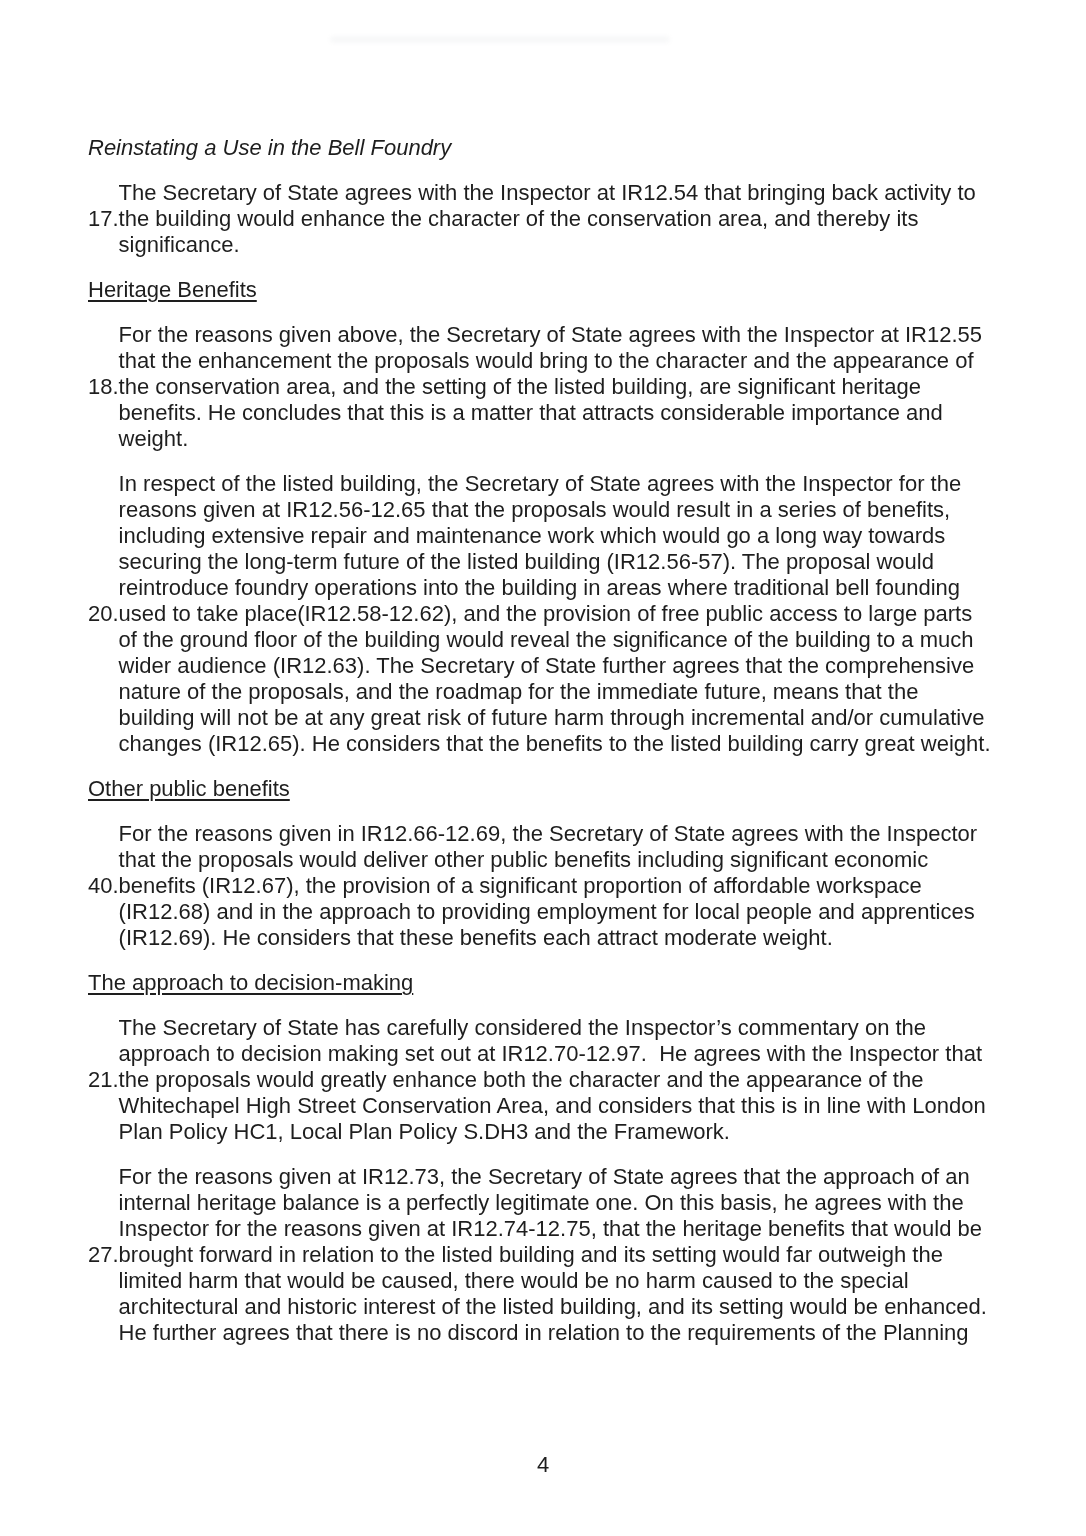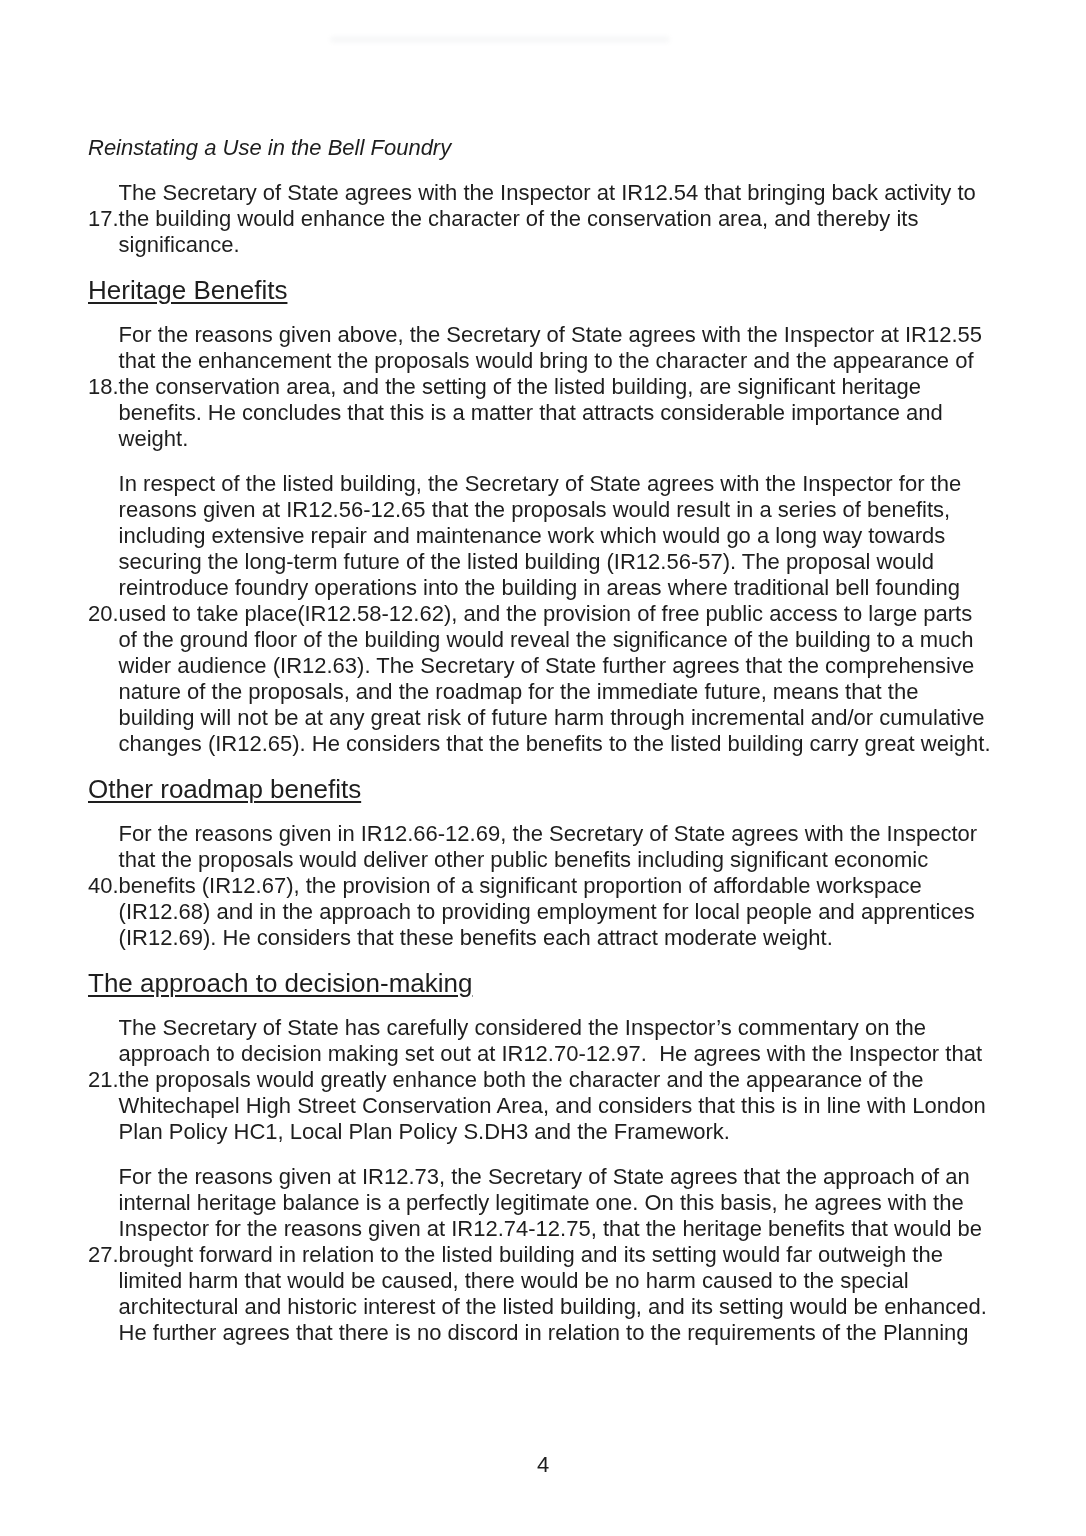"Heritage Benefits" .h-under { font-size: 26px -> 22px }
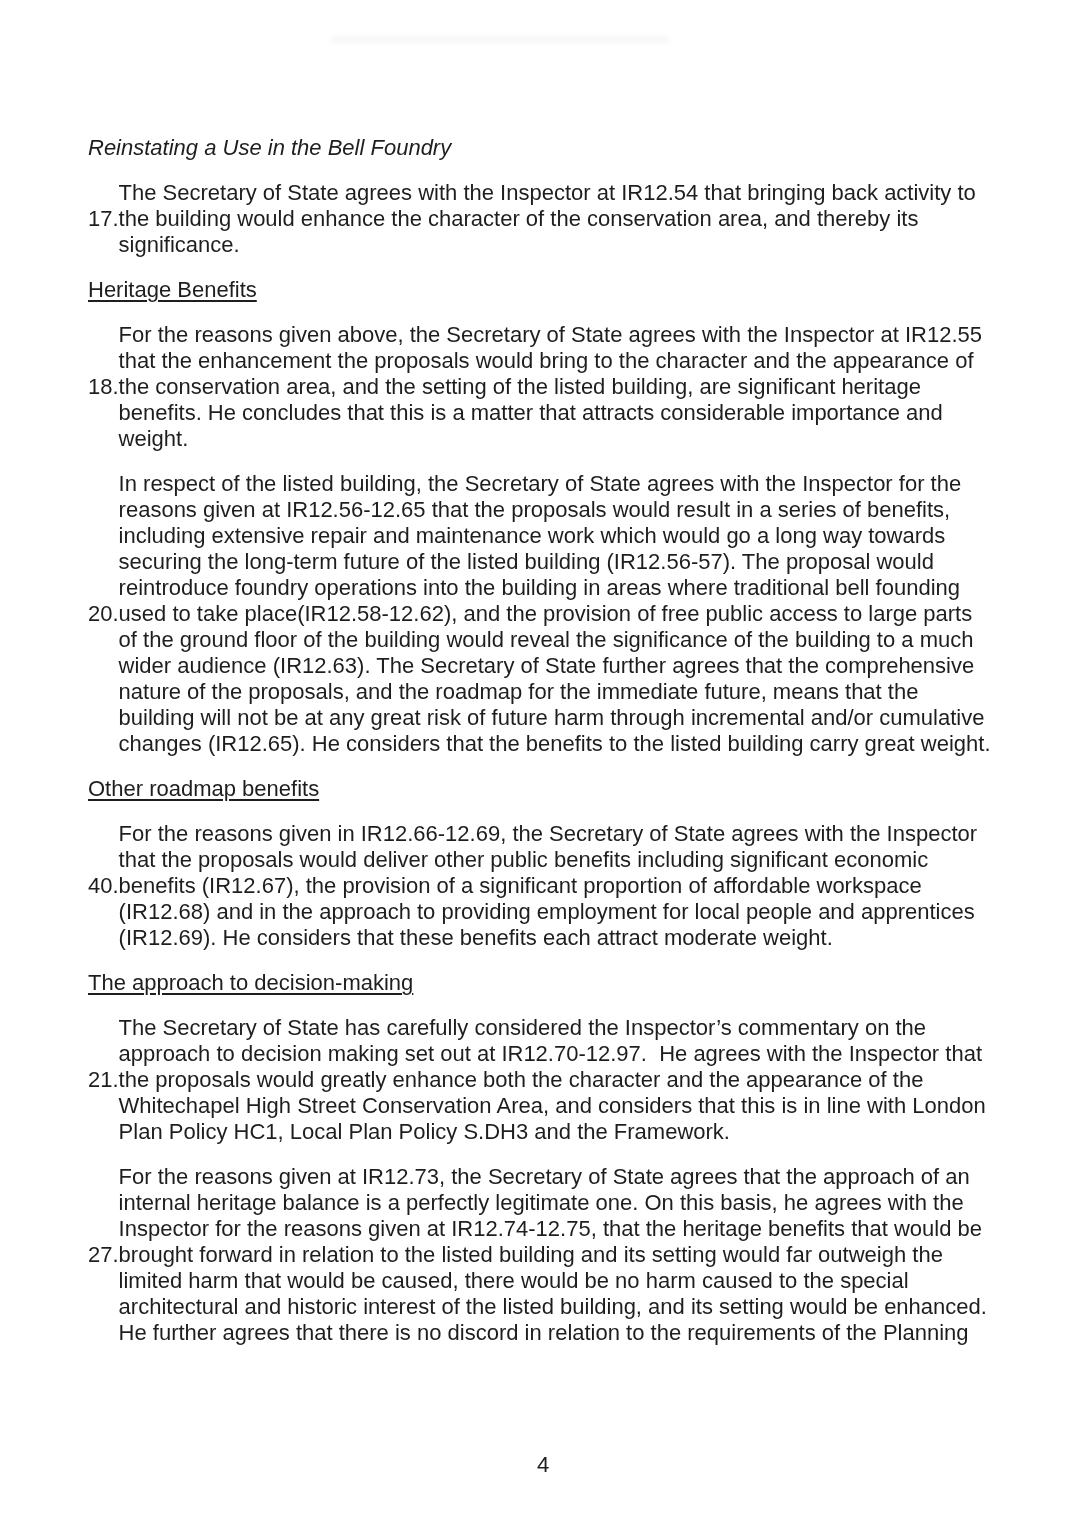"Other roadmap benefits" h3.block { text: roadmap -> public }
